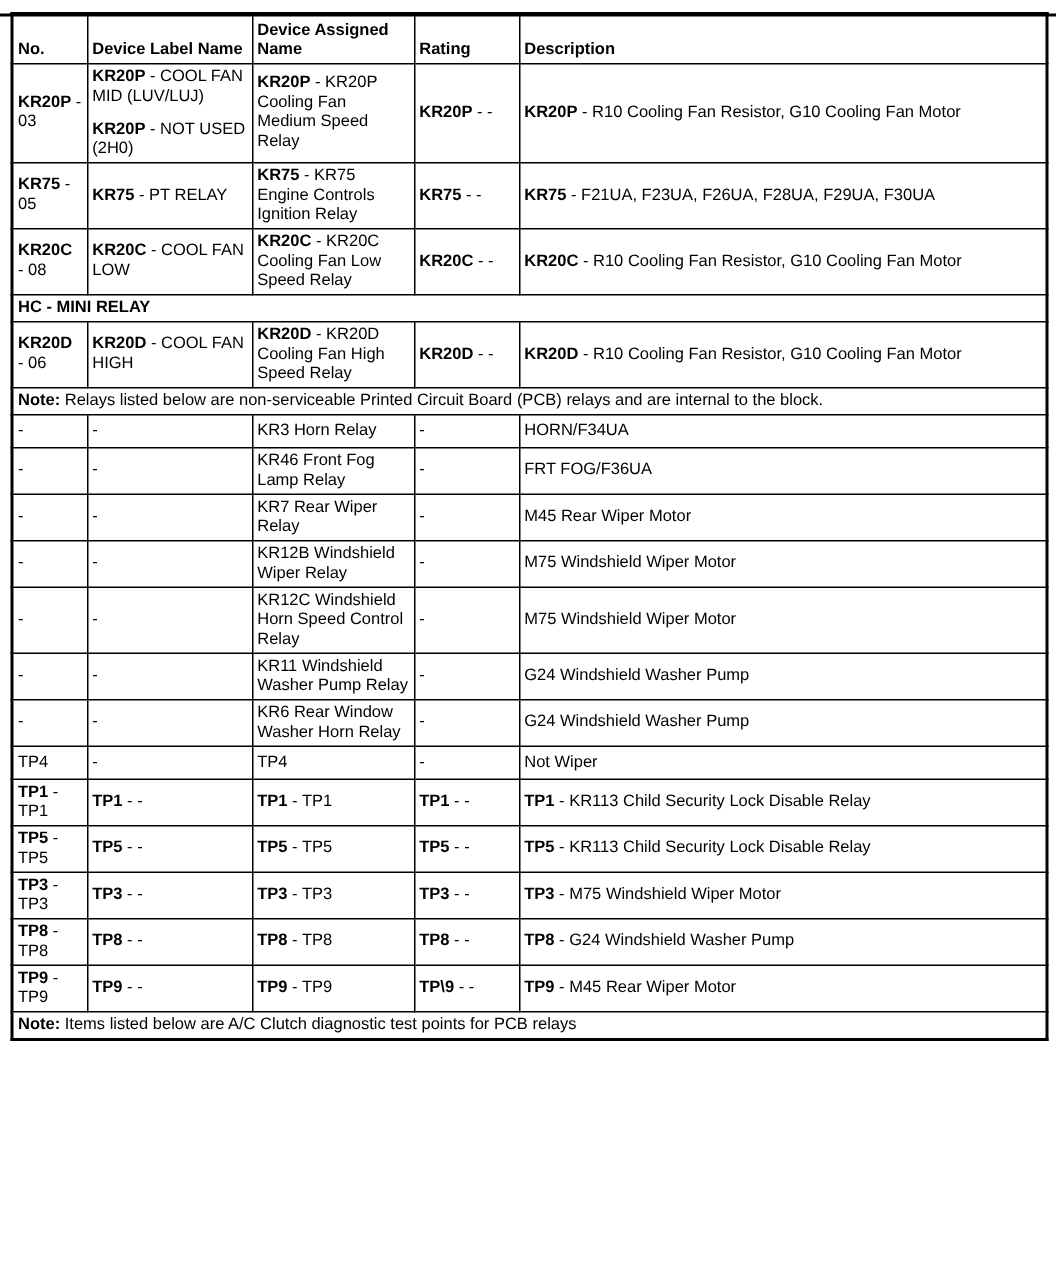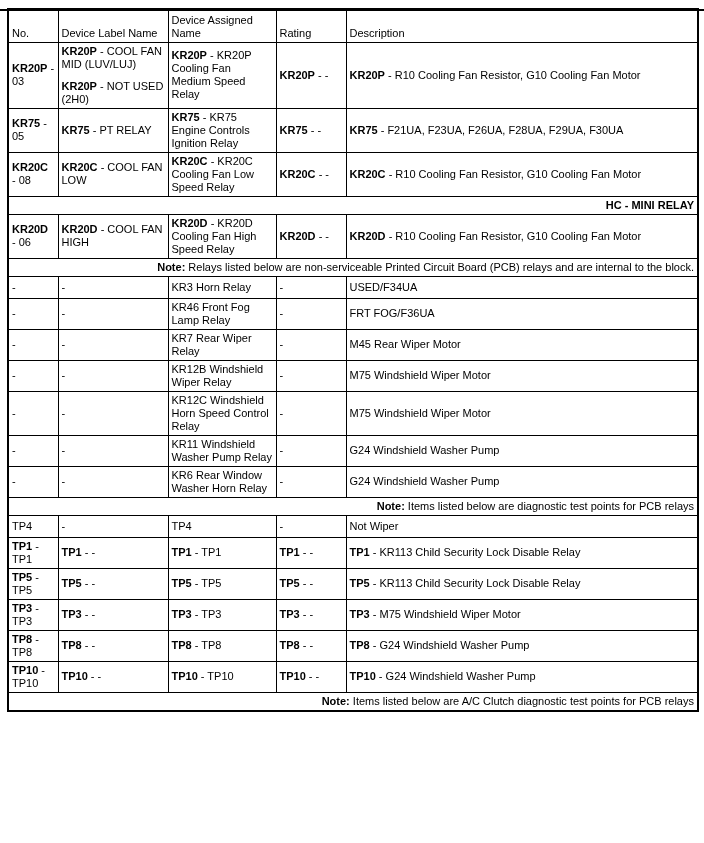"Device Assigned Name" thead th { font-weight: normal -> bold }
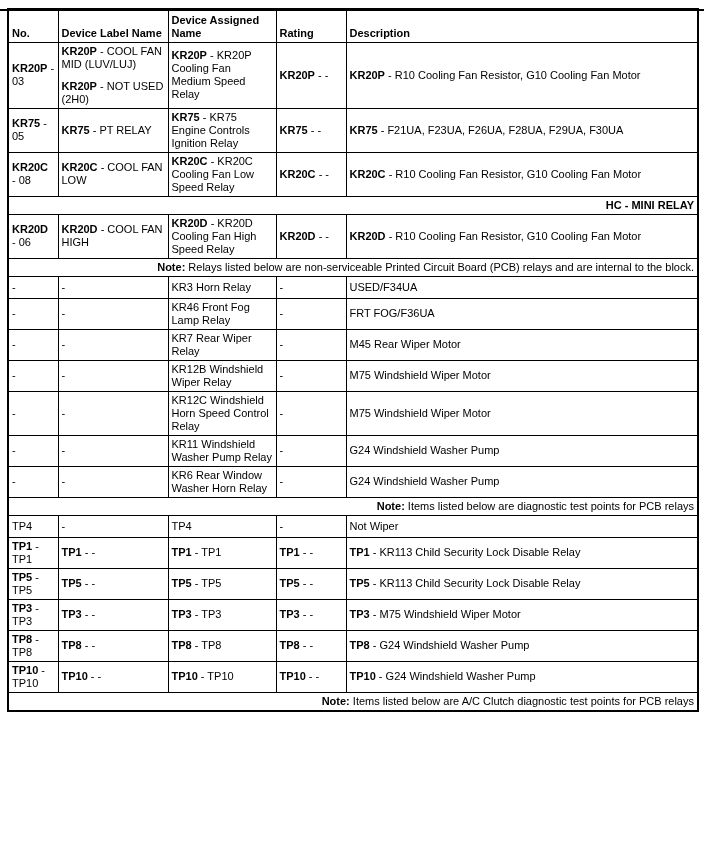"HC - MINI RELAY" tr.note-row td, tr.section-row td { text-align: right -> none }
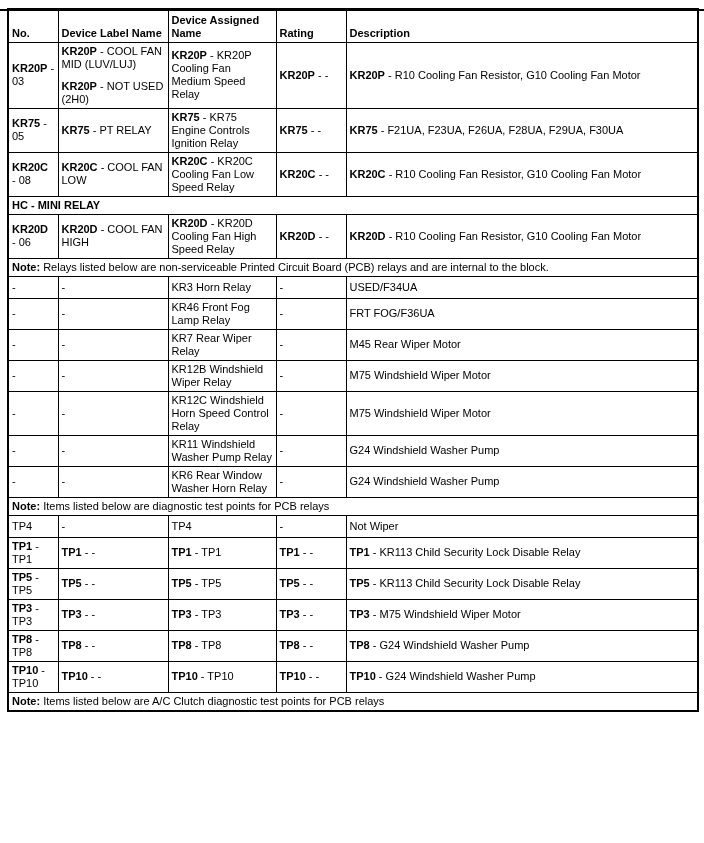"USED/F34UA" div.cell-line { text: USED/F34UA -> HORN/F34UA }
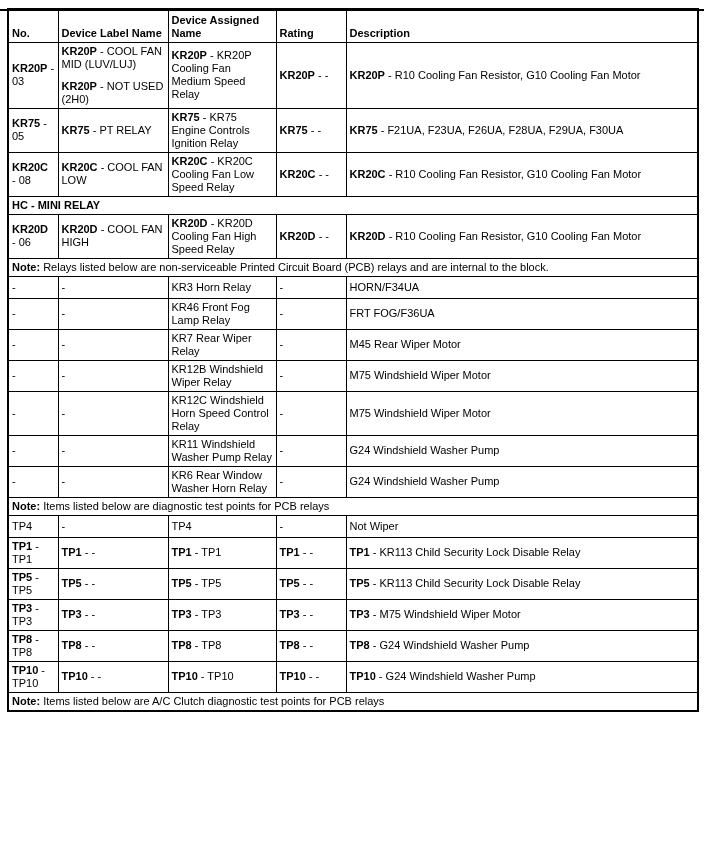"Note: Items listed below are diagnostic" tr.note-row { html: <tr> <td><b>Note:</b> Items listed below are diagnostic test points for PCB relays</td> </tr> -> none }
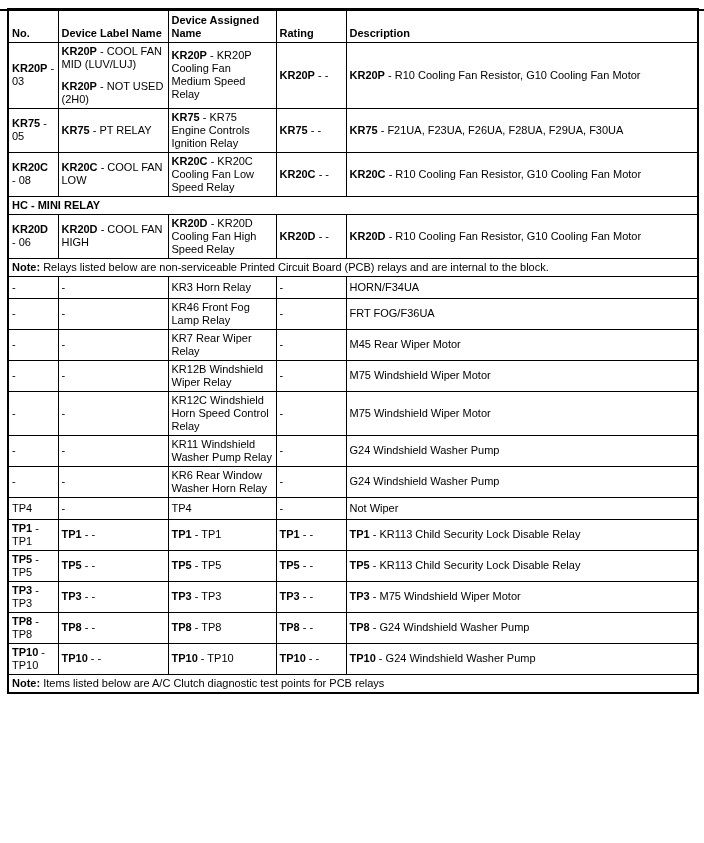"TP9 - TP9" tr.data-row { html: none -> <tr> <td> <div><b>TP9</b> - TP9</div> </td> <td> <div><b>TP9</b> - -</div> </td> <td> <div><b>TP9</b> - TP9</div> </td> <td> <div><b>TP\9</b> - -</div> </td> <td> <div><b>TP9</b> - M45 Rear Wiper Motor</div> </td> </tr> }
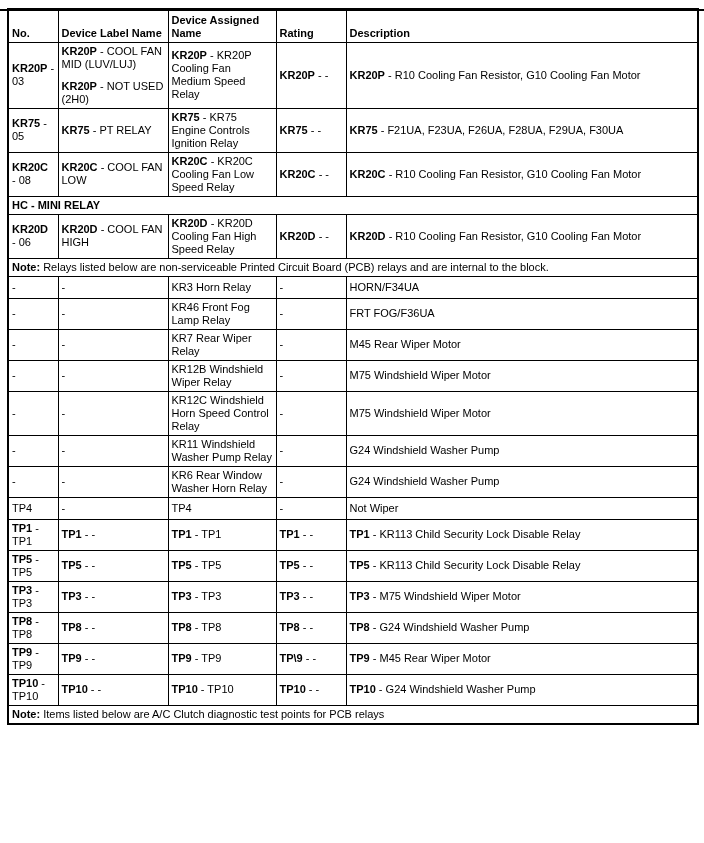"TP10 - TP10" tr.data-row { html: <tr> <td> <div><b>TP10</b> - TP10</div> </td> <td> <div><b>TP10</b> - -</div> </td> <td> <div><b>TP10</b> - TP10</div> </td> <td> <div><b>TP10</b> - -</div> </td> <td> <div><b>TP10</b> - G24 Windshield Washer Pump</div> </td> </tr> -> none }
